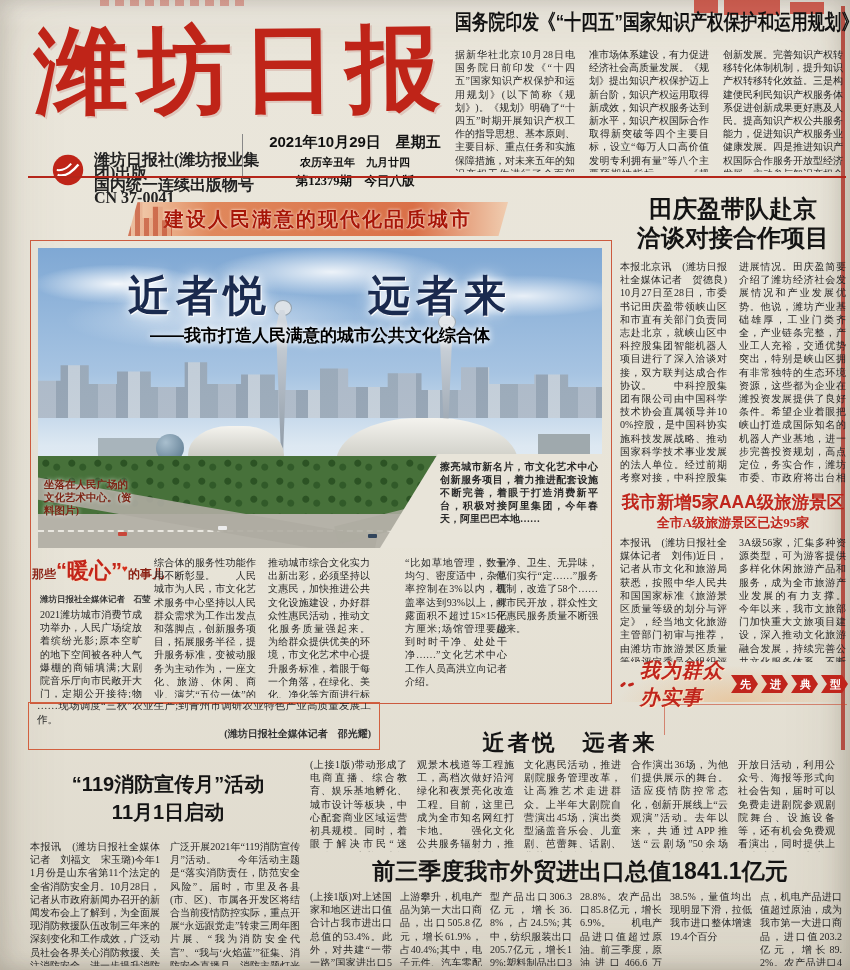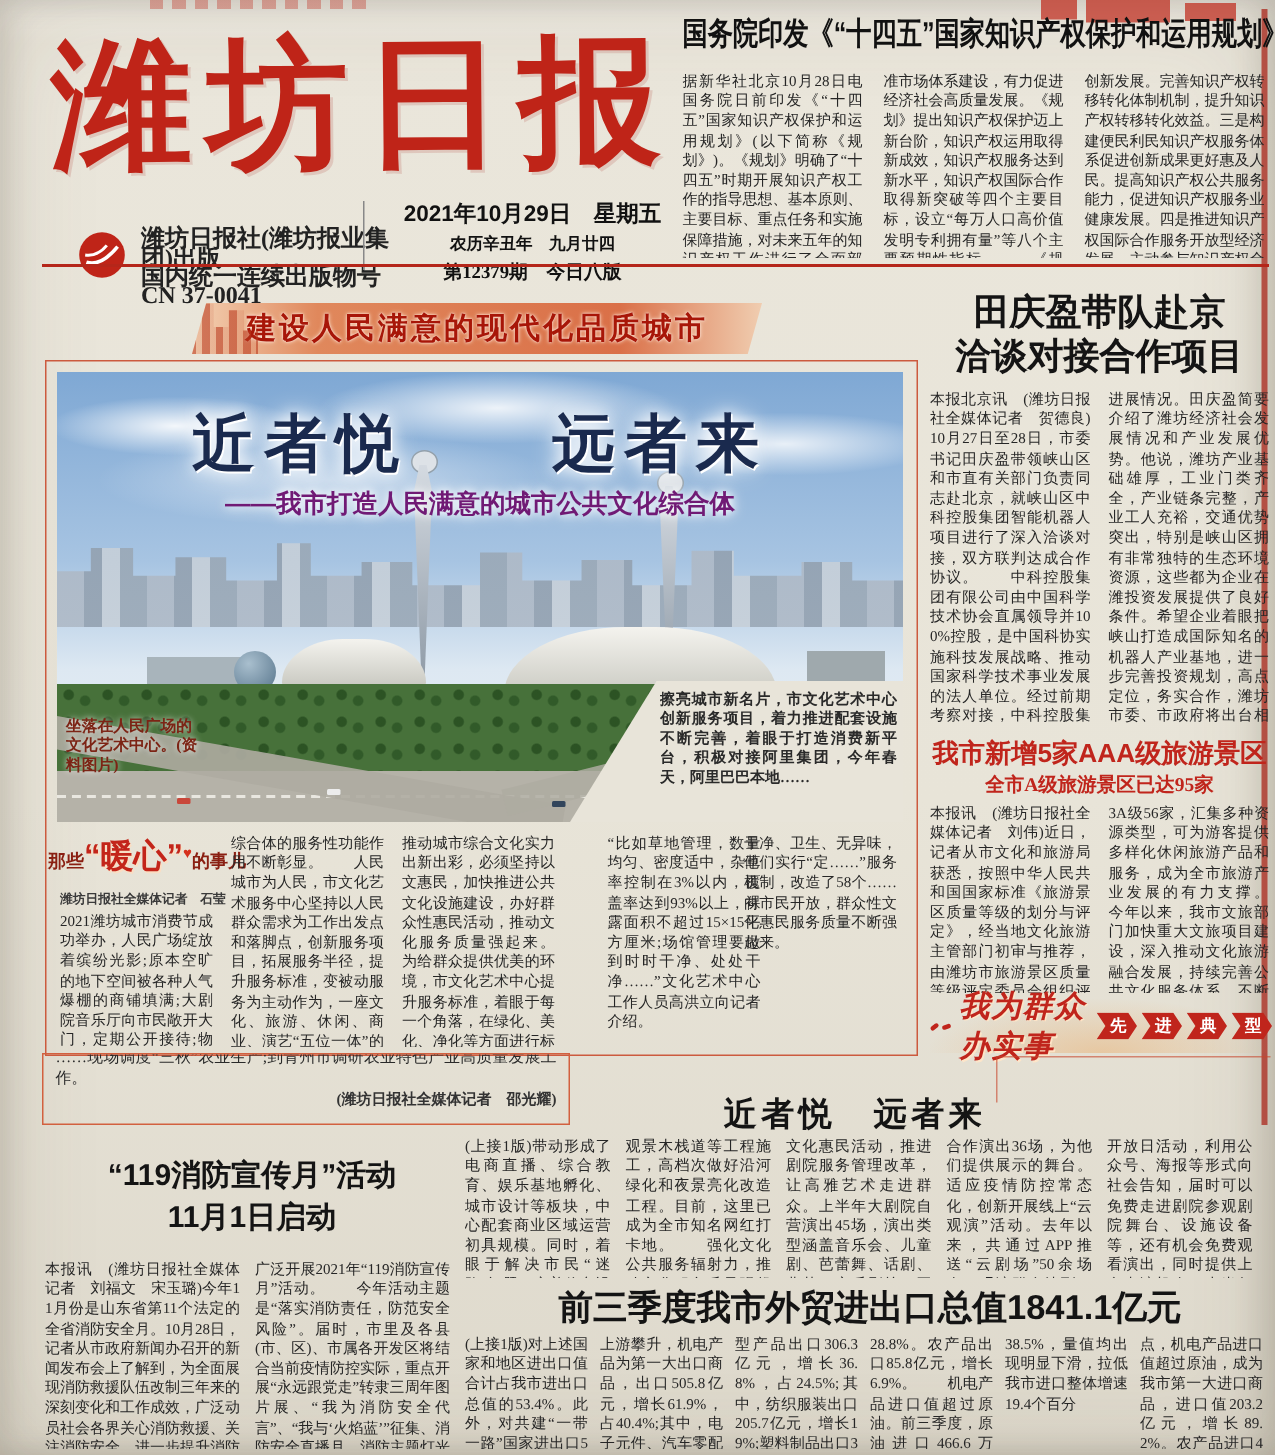"——我市打造人民满意的城市公共文化综合体" #ph-sub { color: #701a75 -> #000000 }
